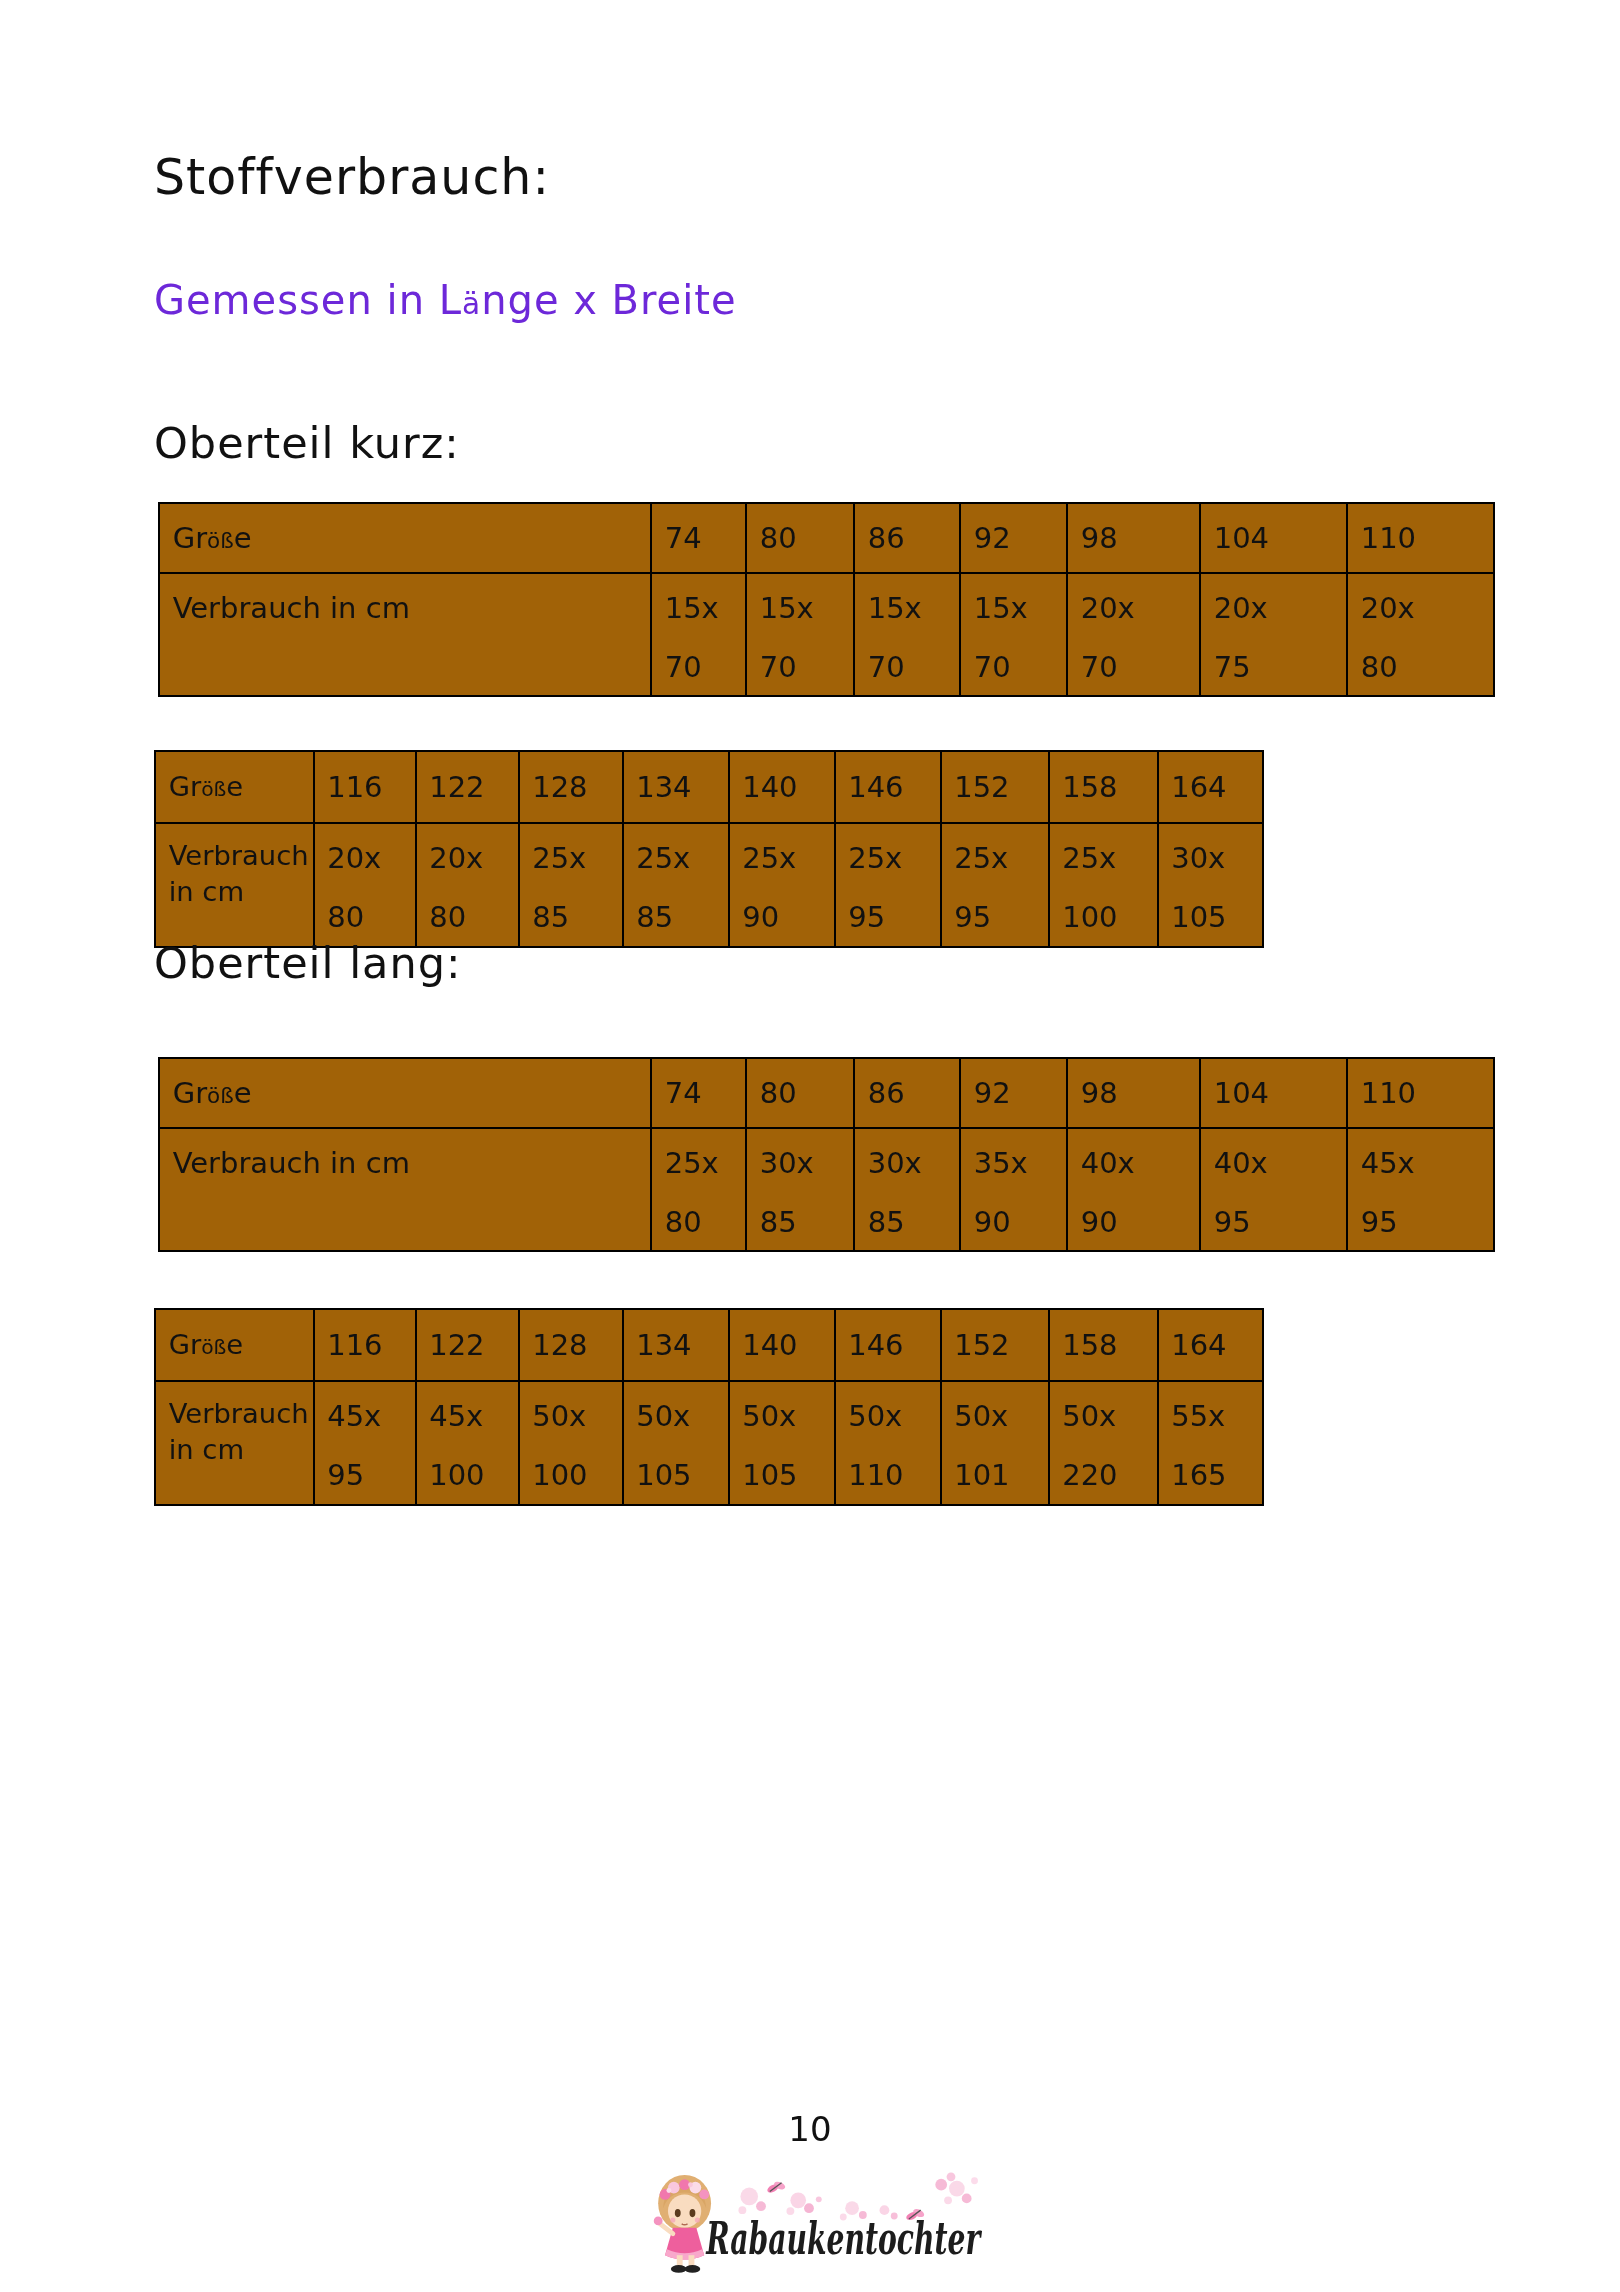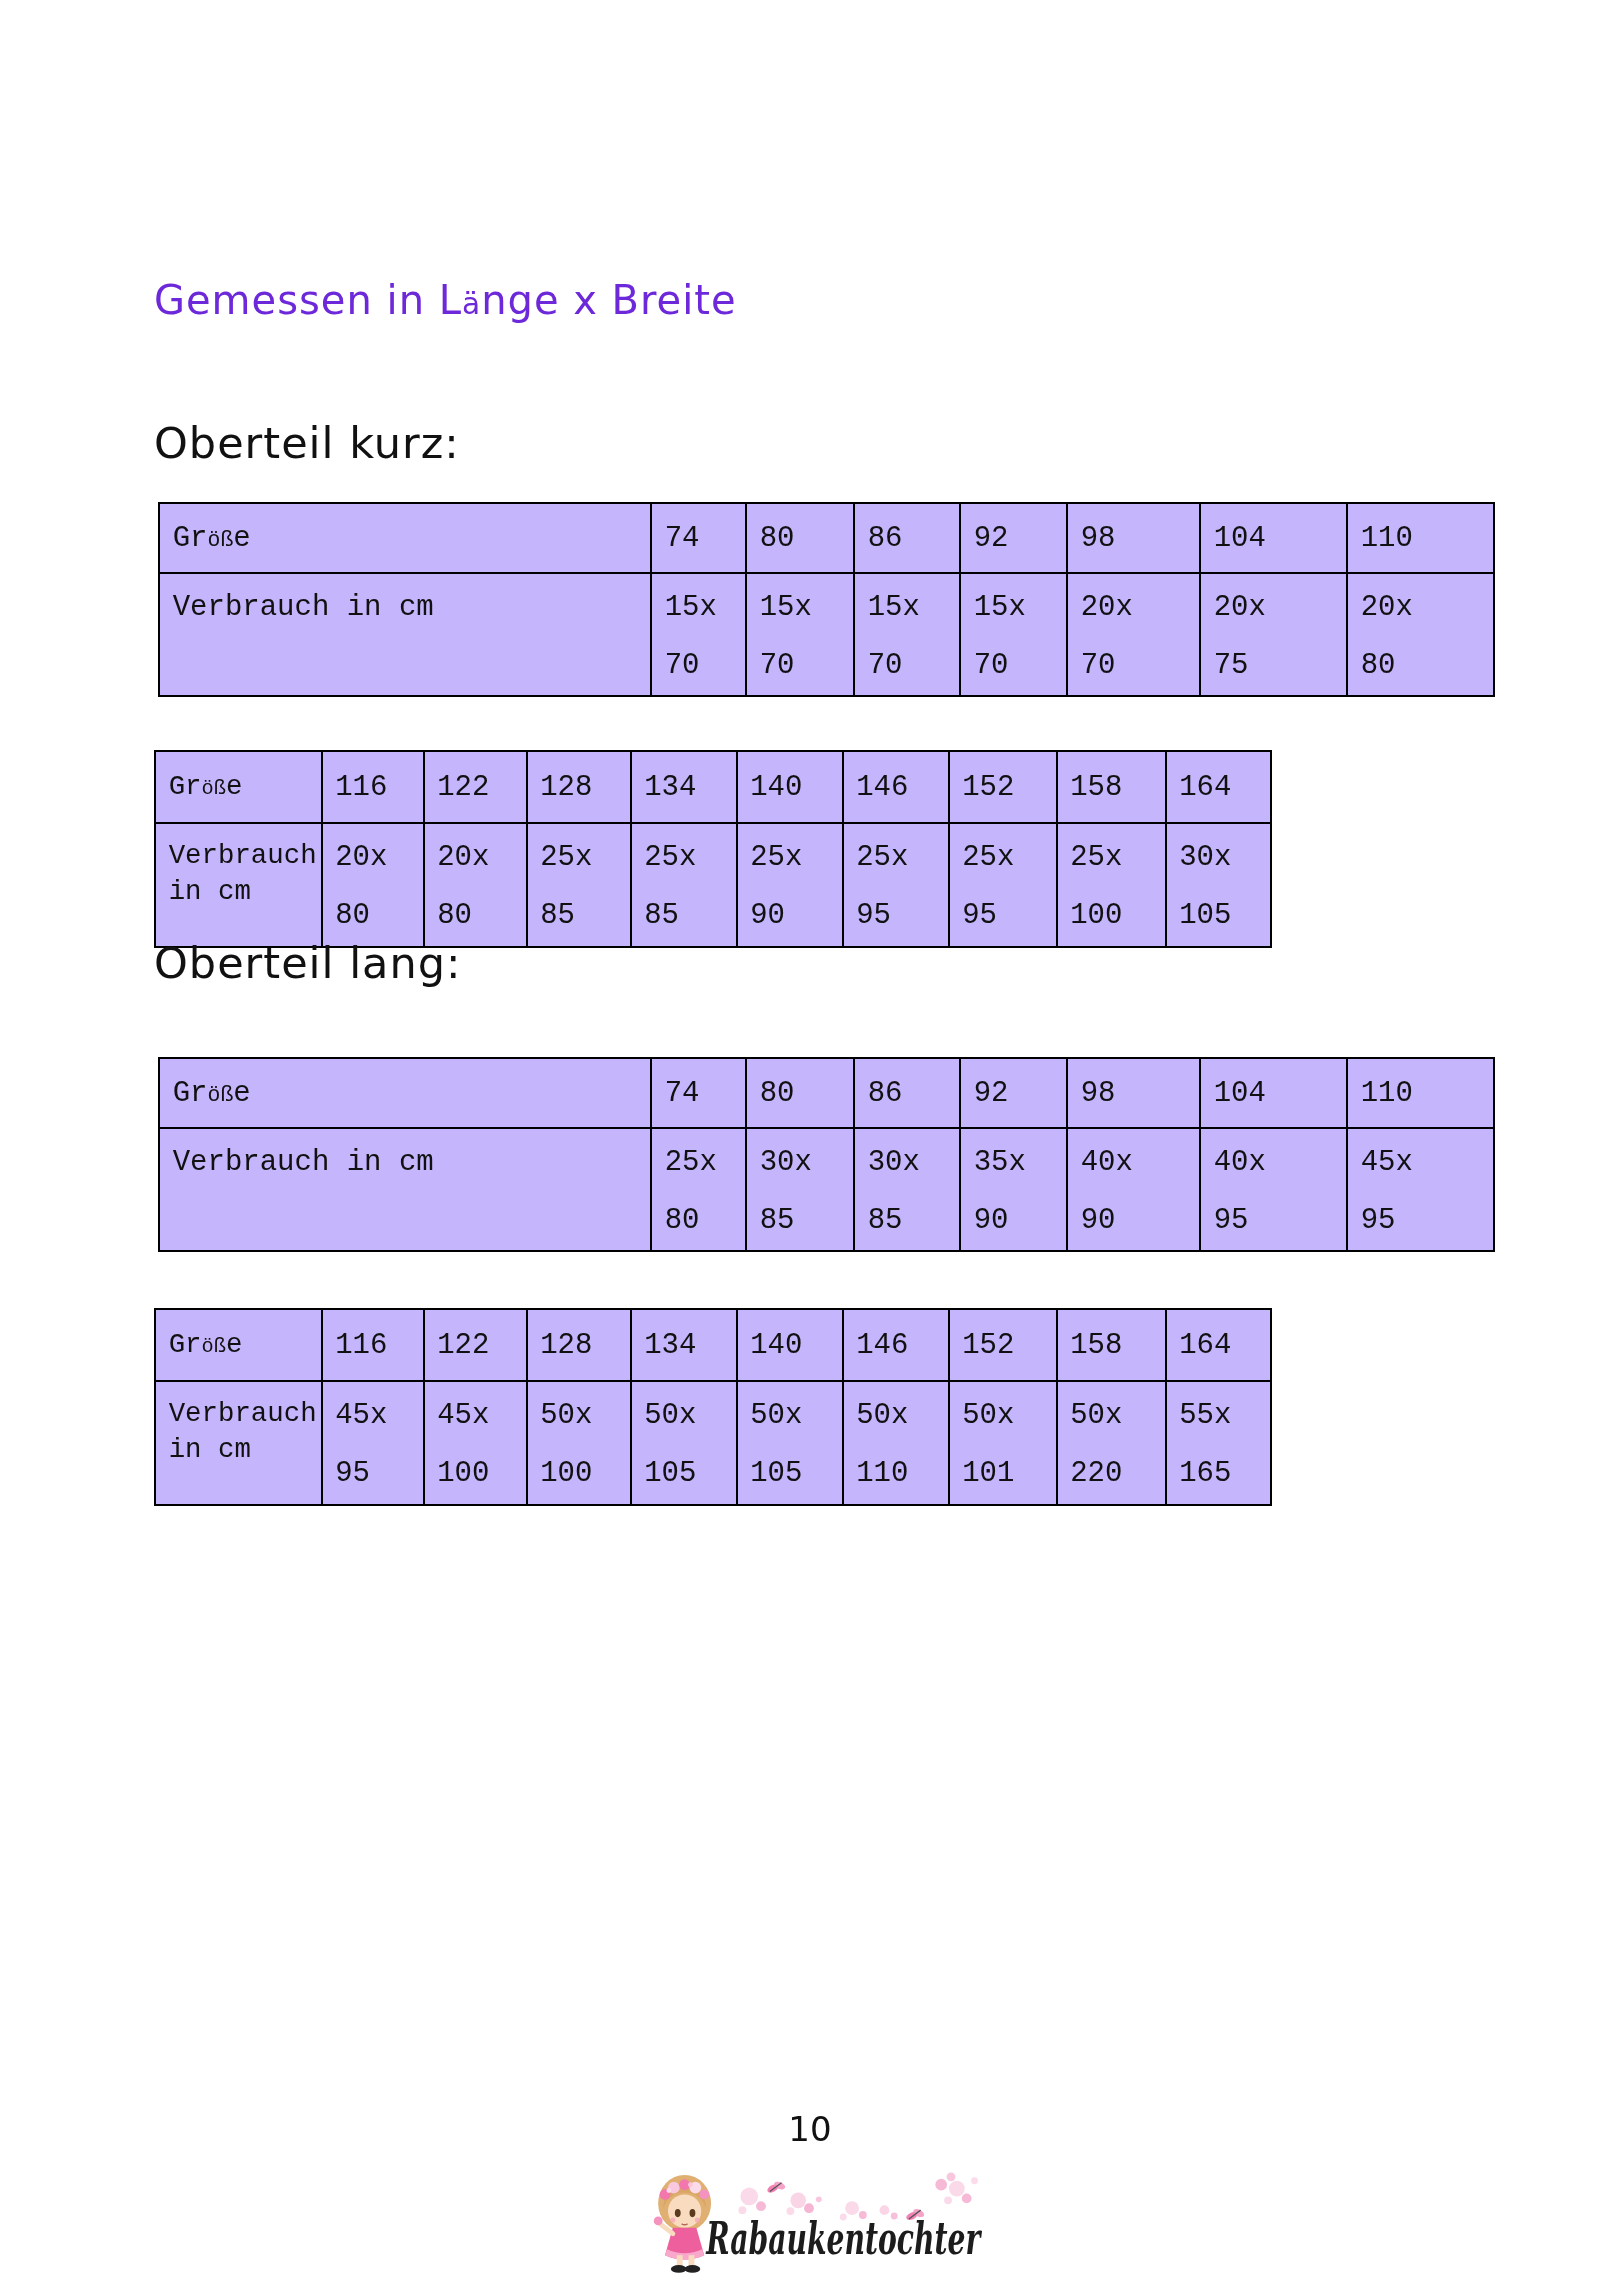"Stoffverbrauch:" div.abs { html: none -> <div>Stoffverbrauch:</div> }
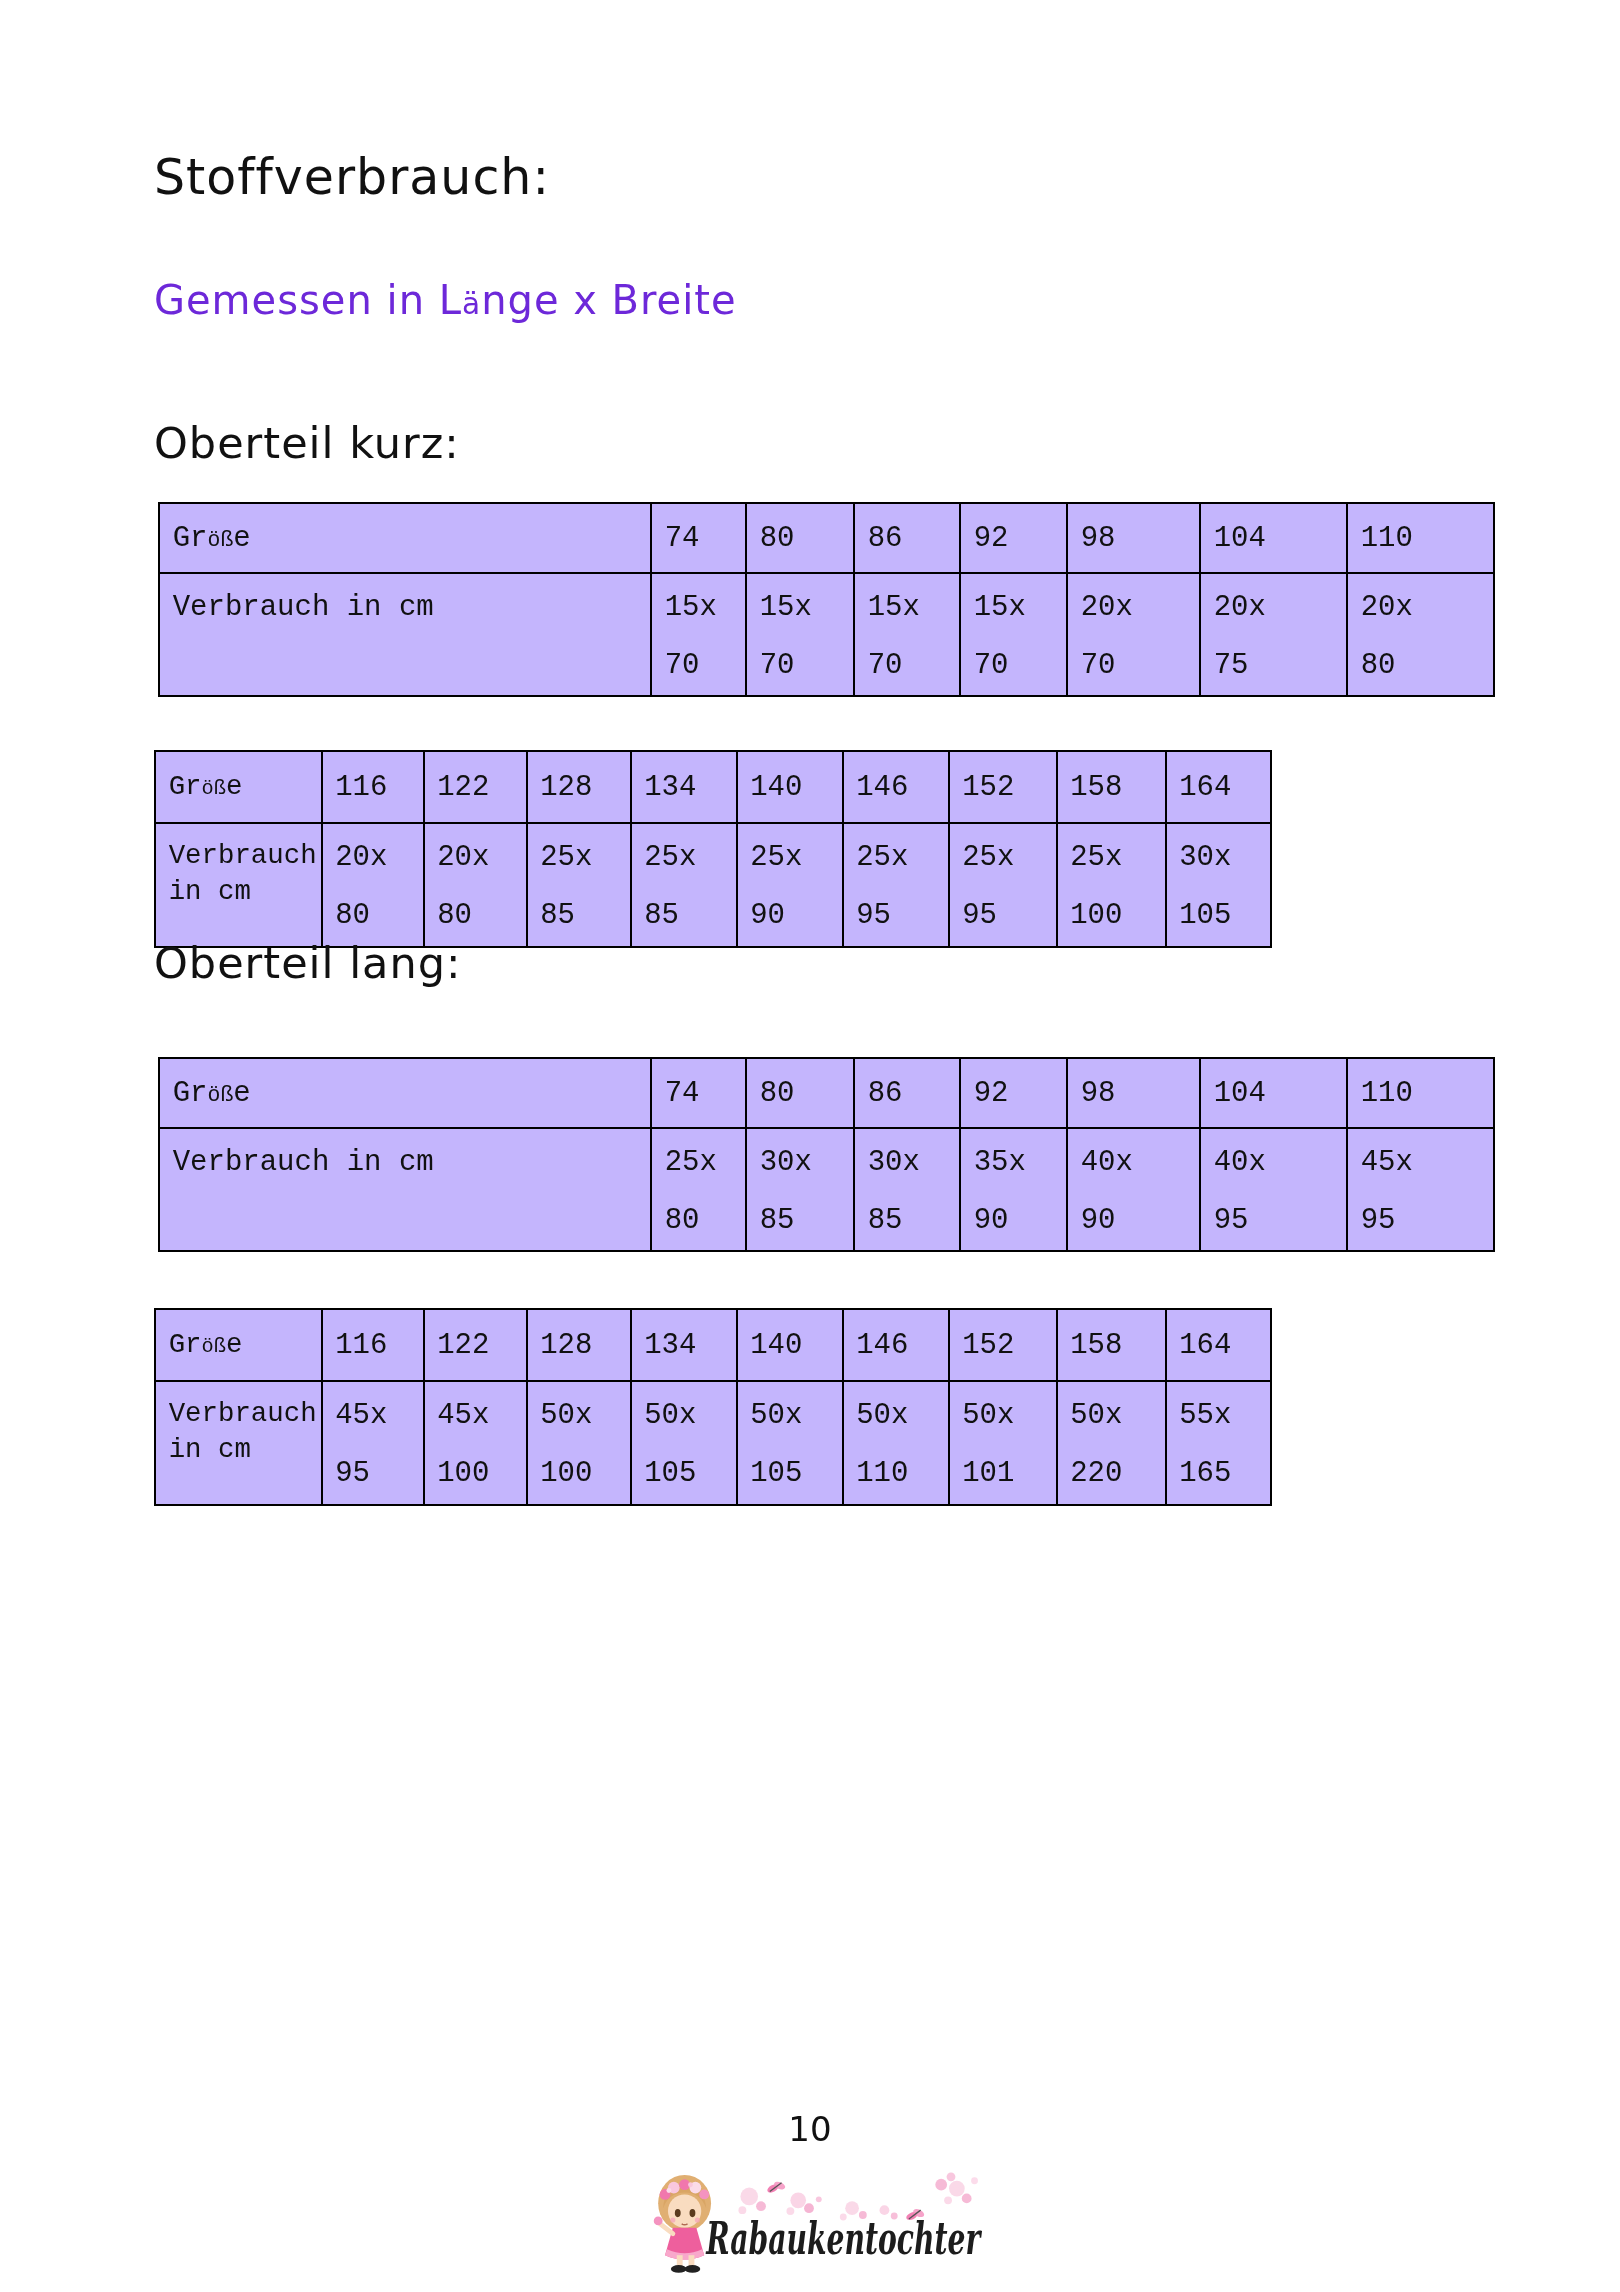"Größe" table.t { background: #c4b5fd -> #a16207; font-family: Liberation Mono, monospace -> none }
